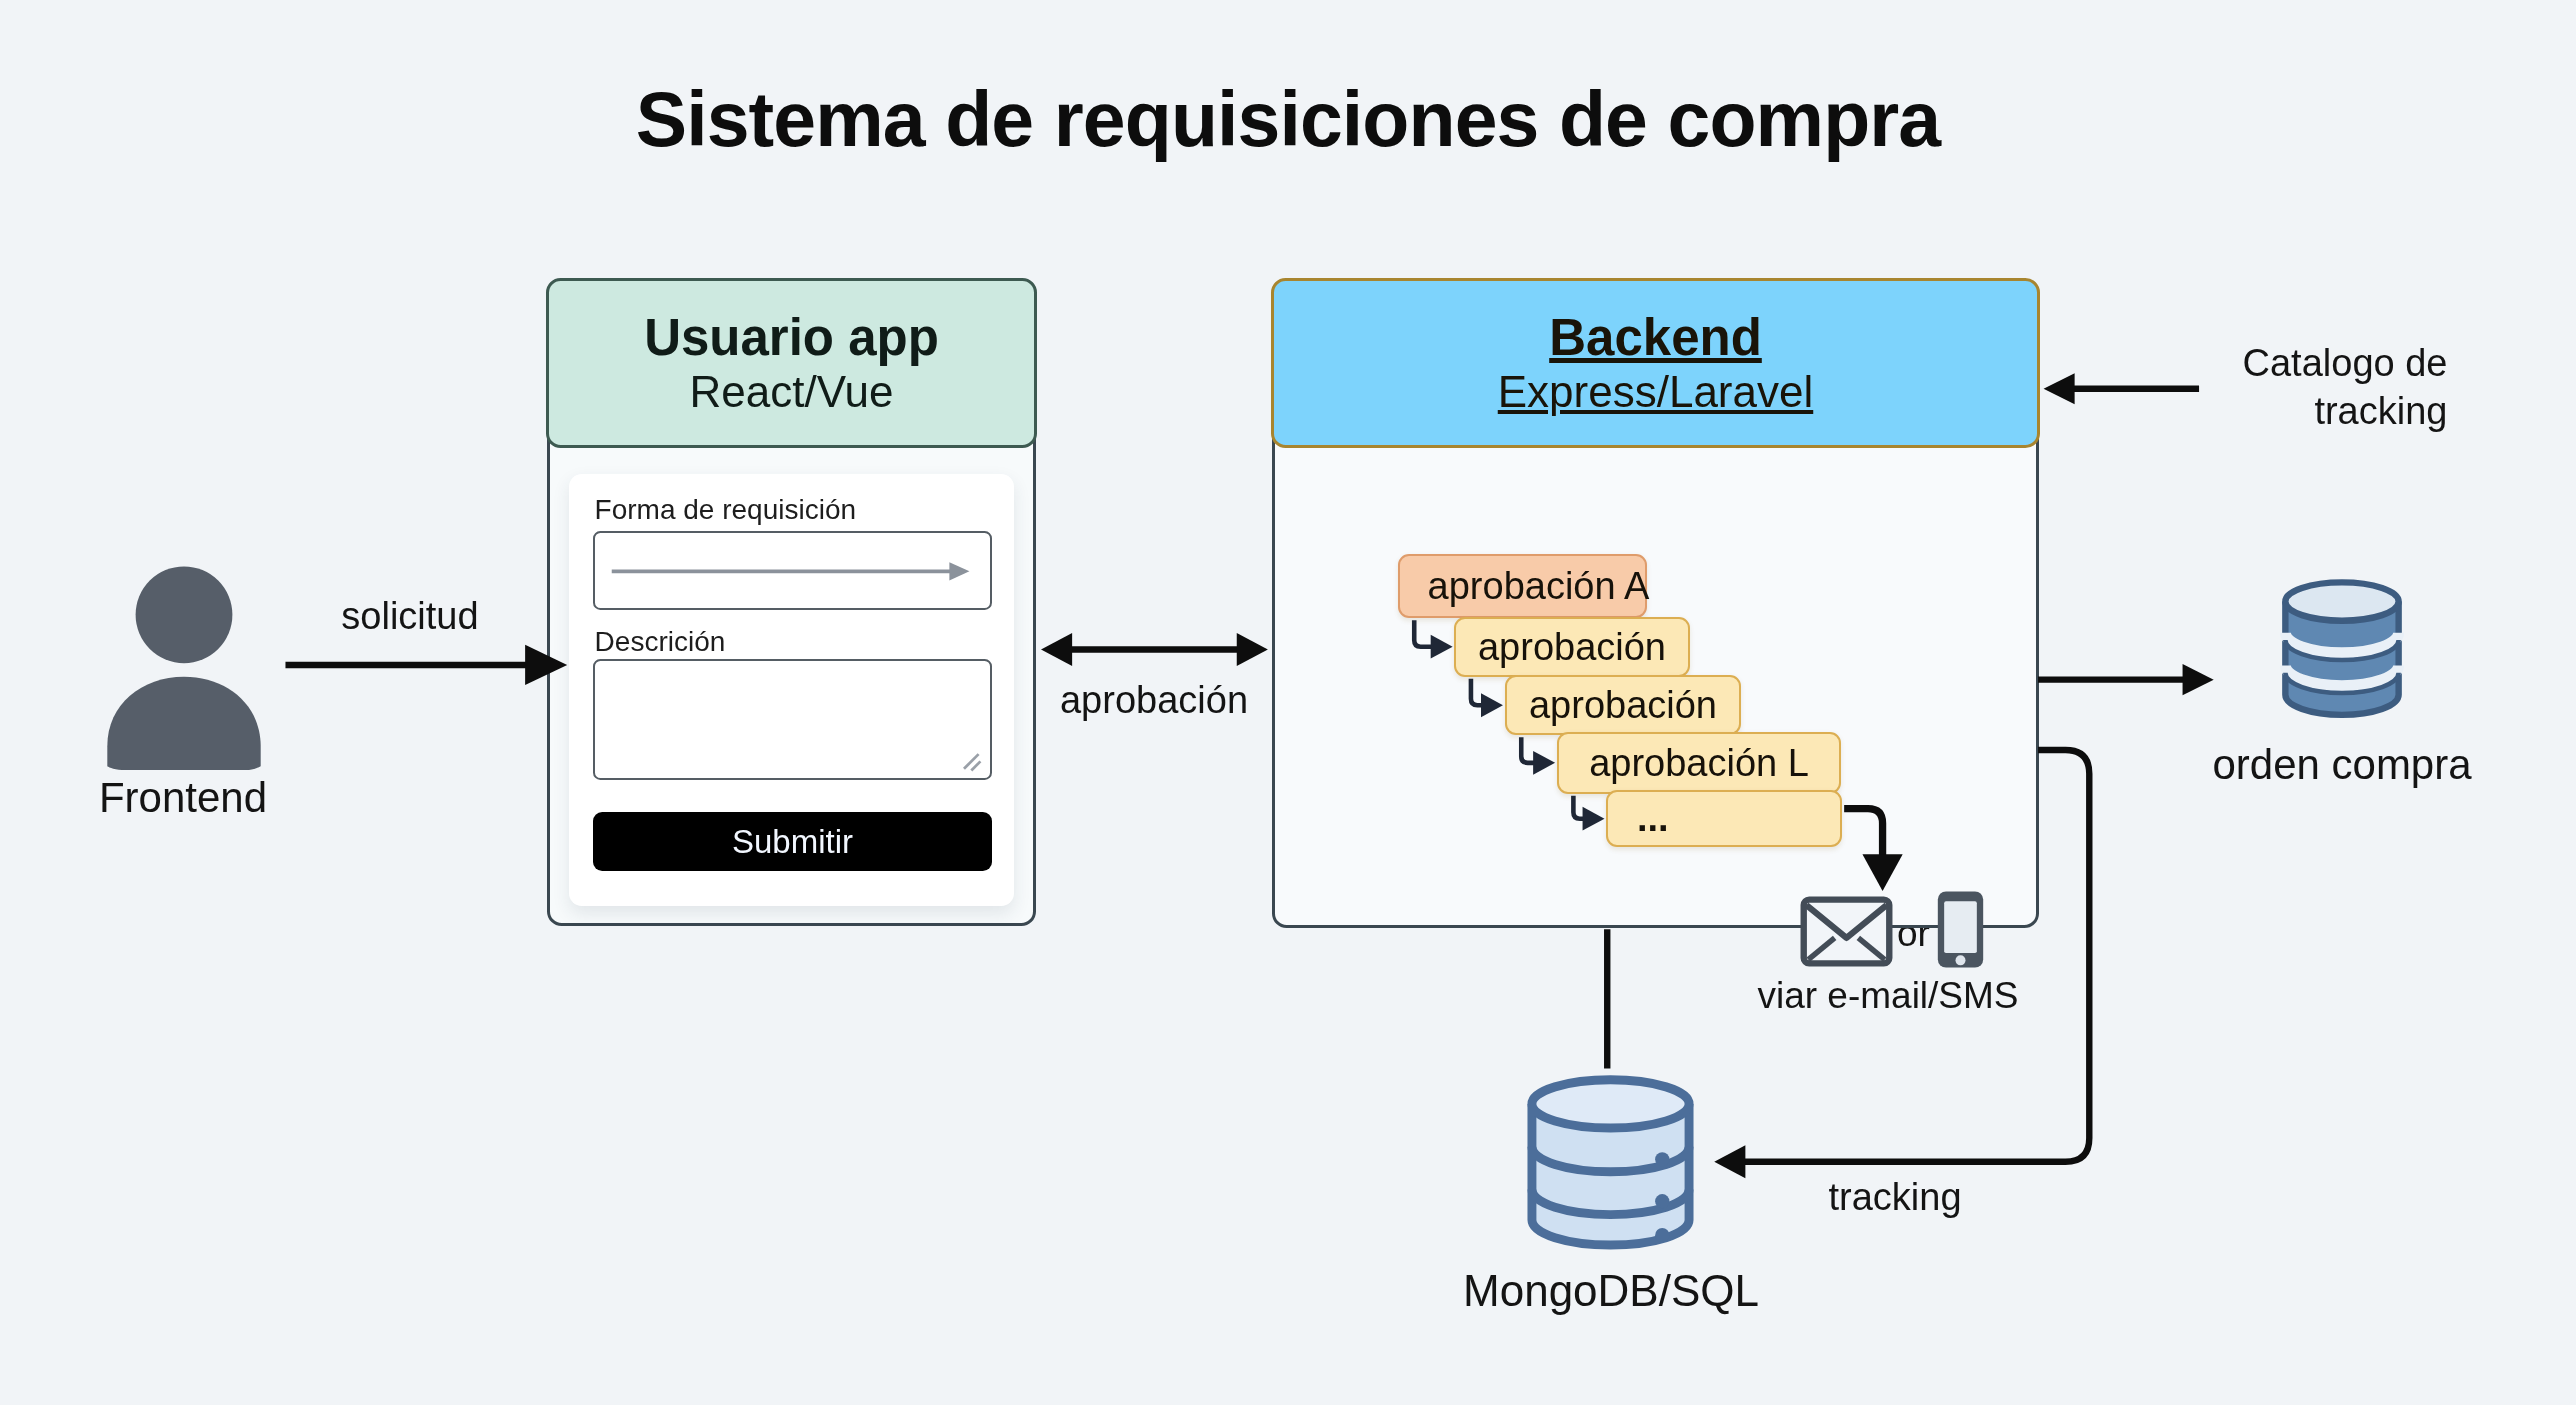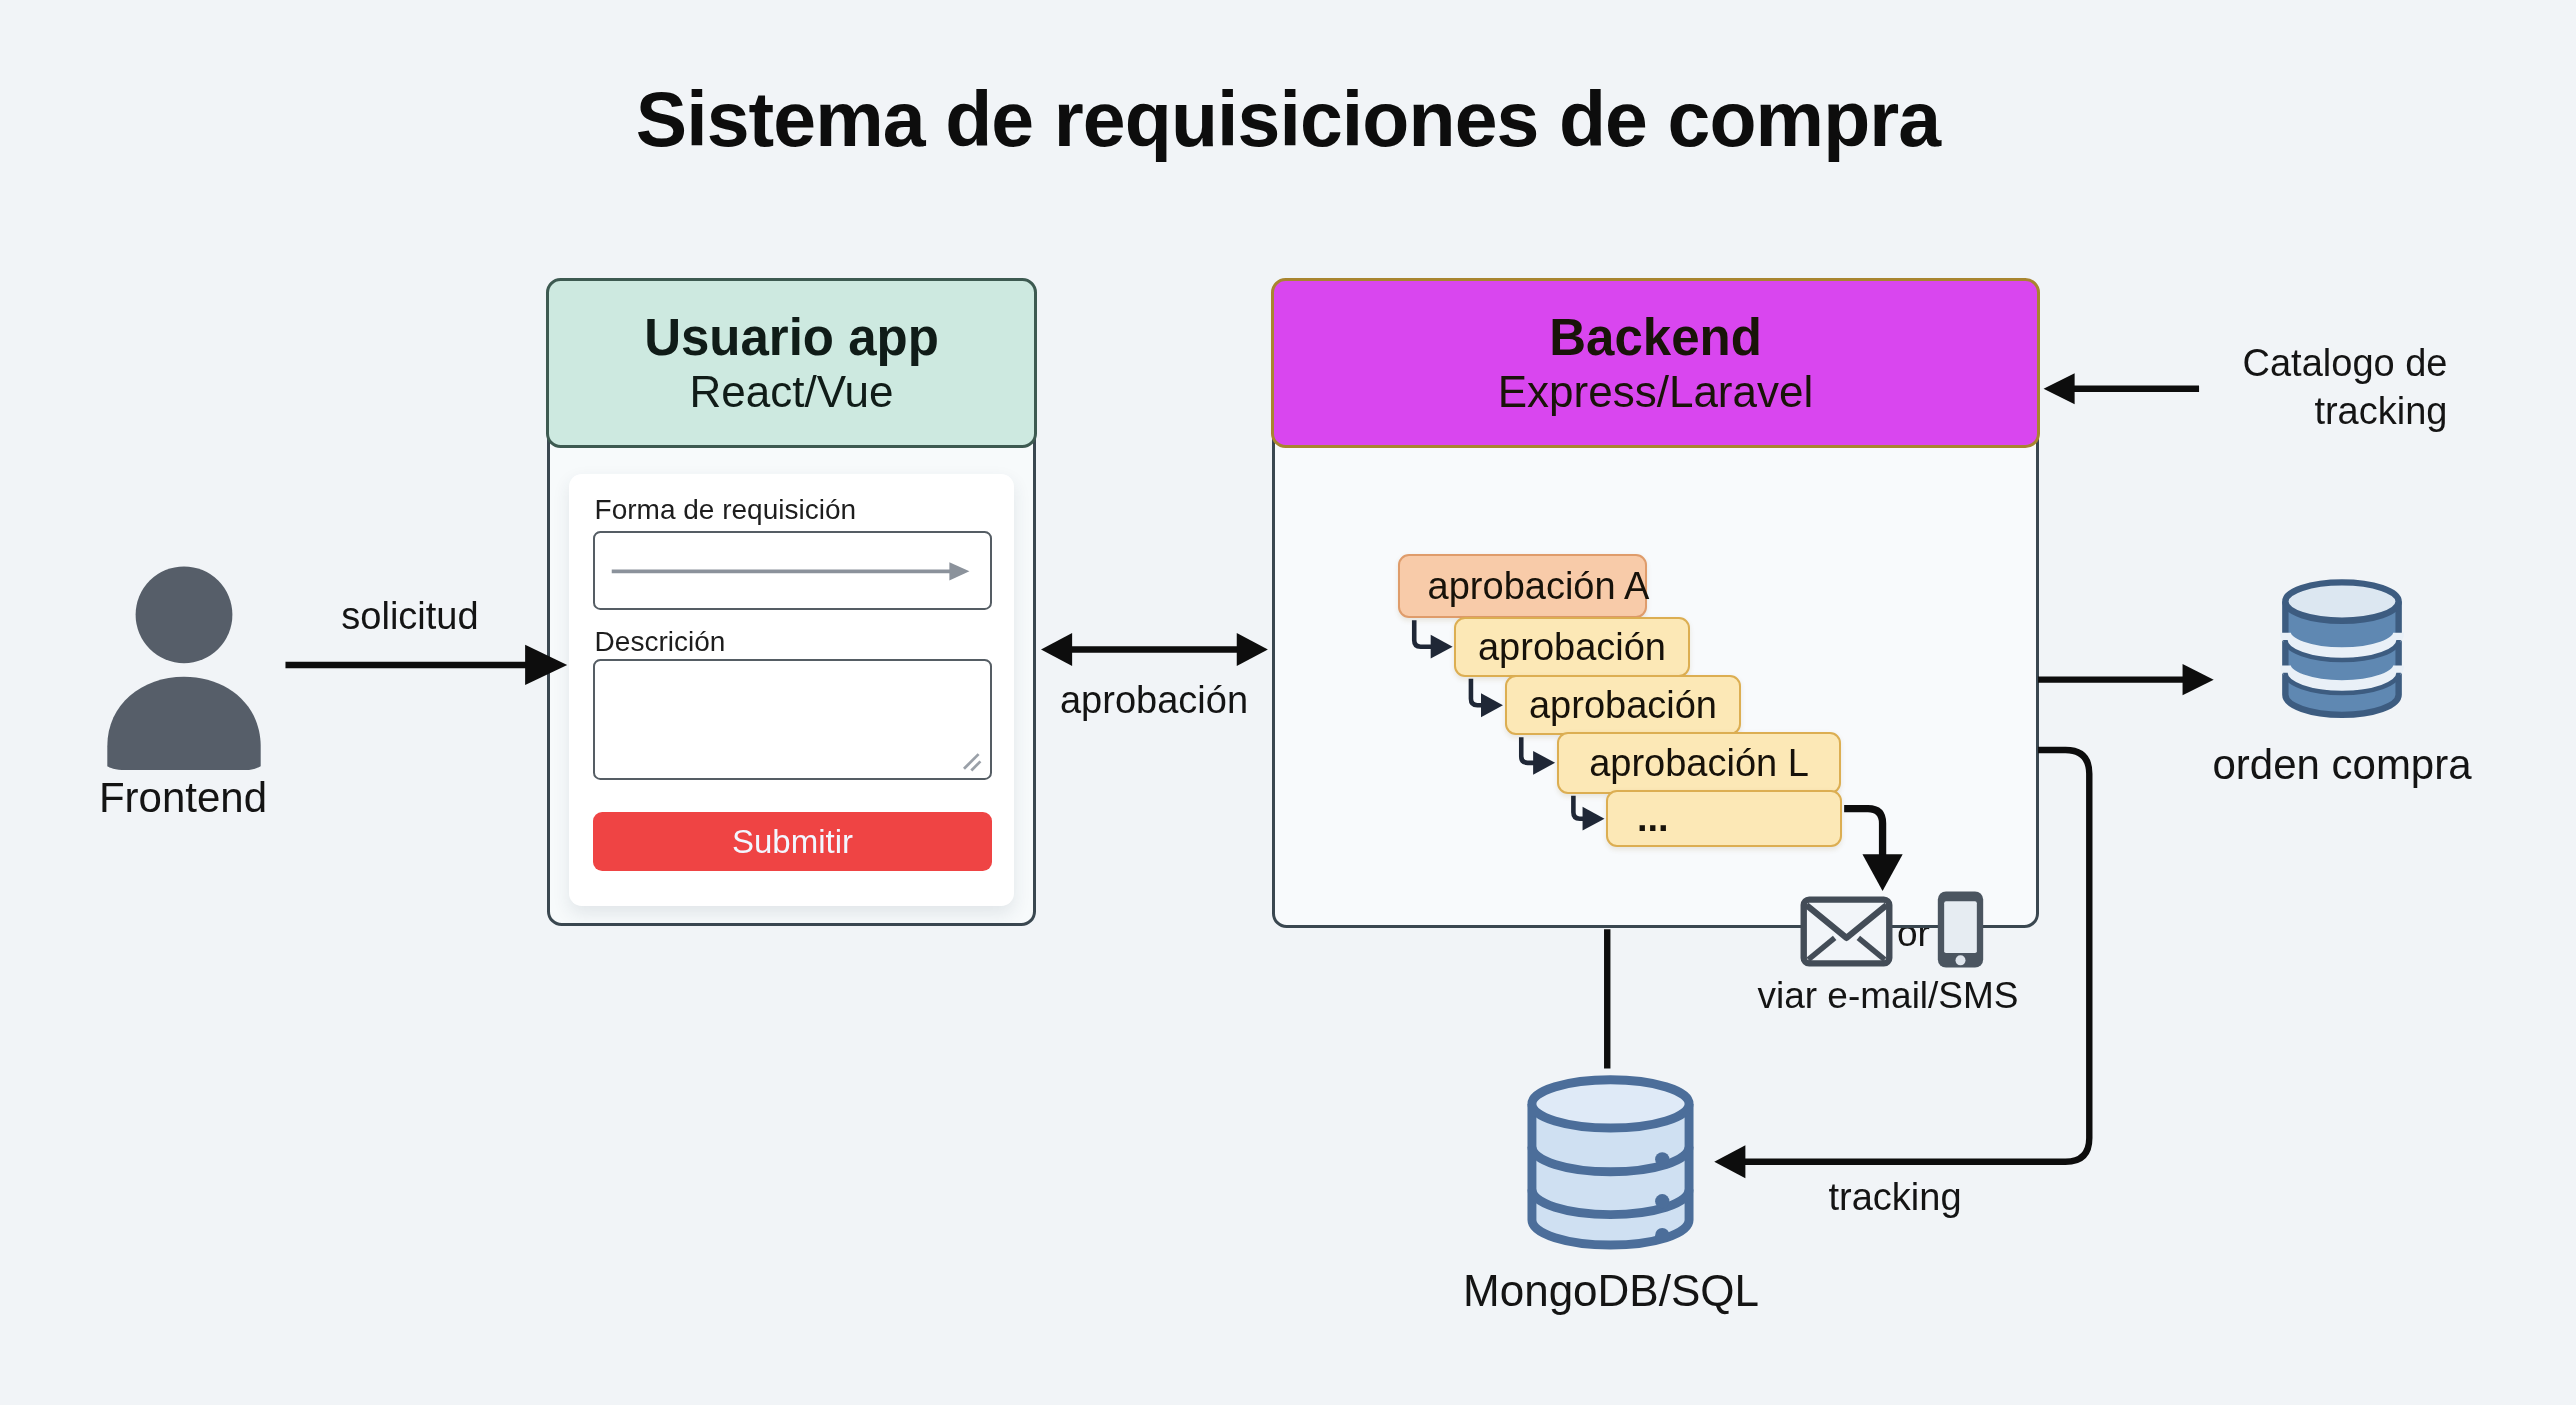"Backend" .backend-header { background: #d946ef -> #7dd3fc; text-decoration: none -> underline }
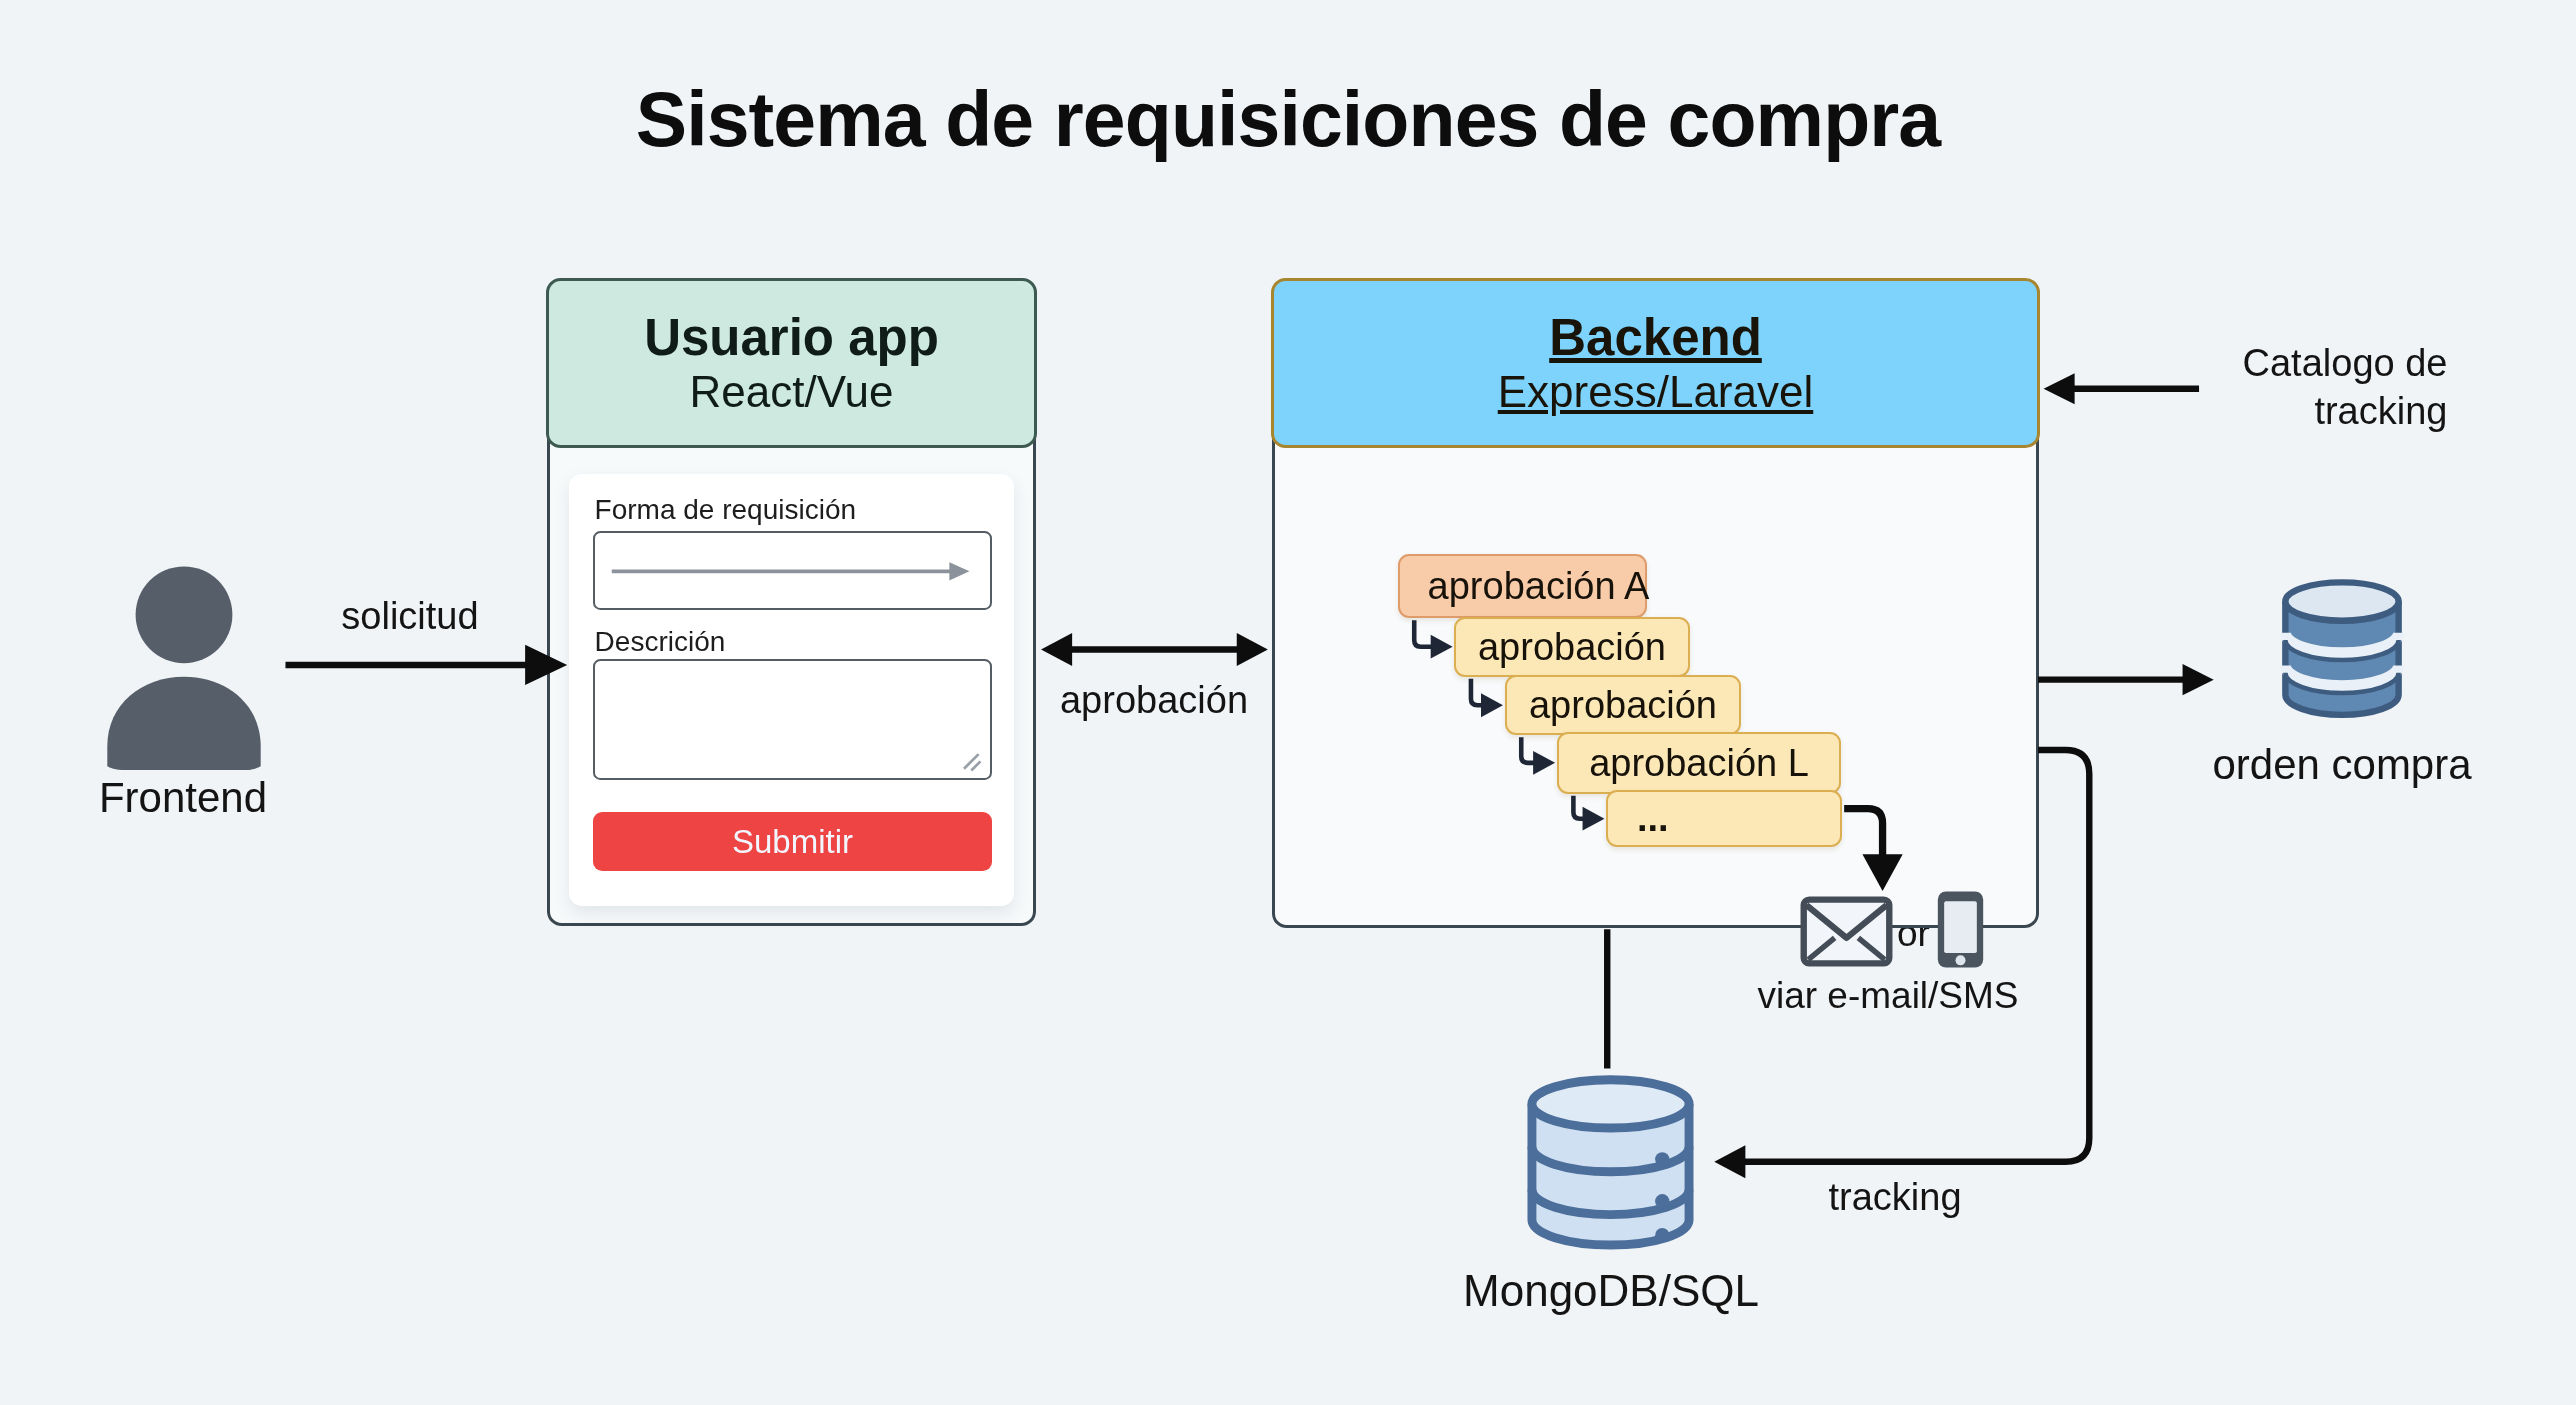"Submitir" .btn-submit { background: #ef4444 -> #000000 }
